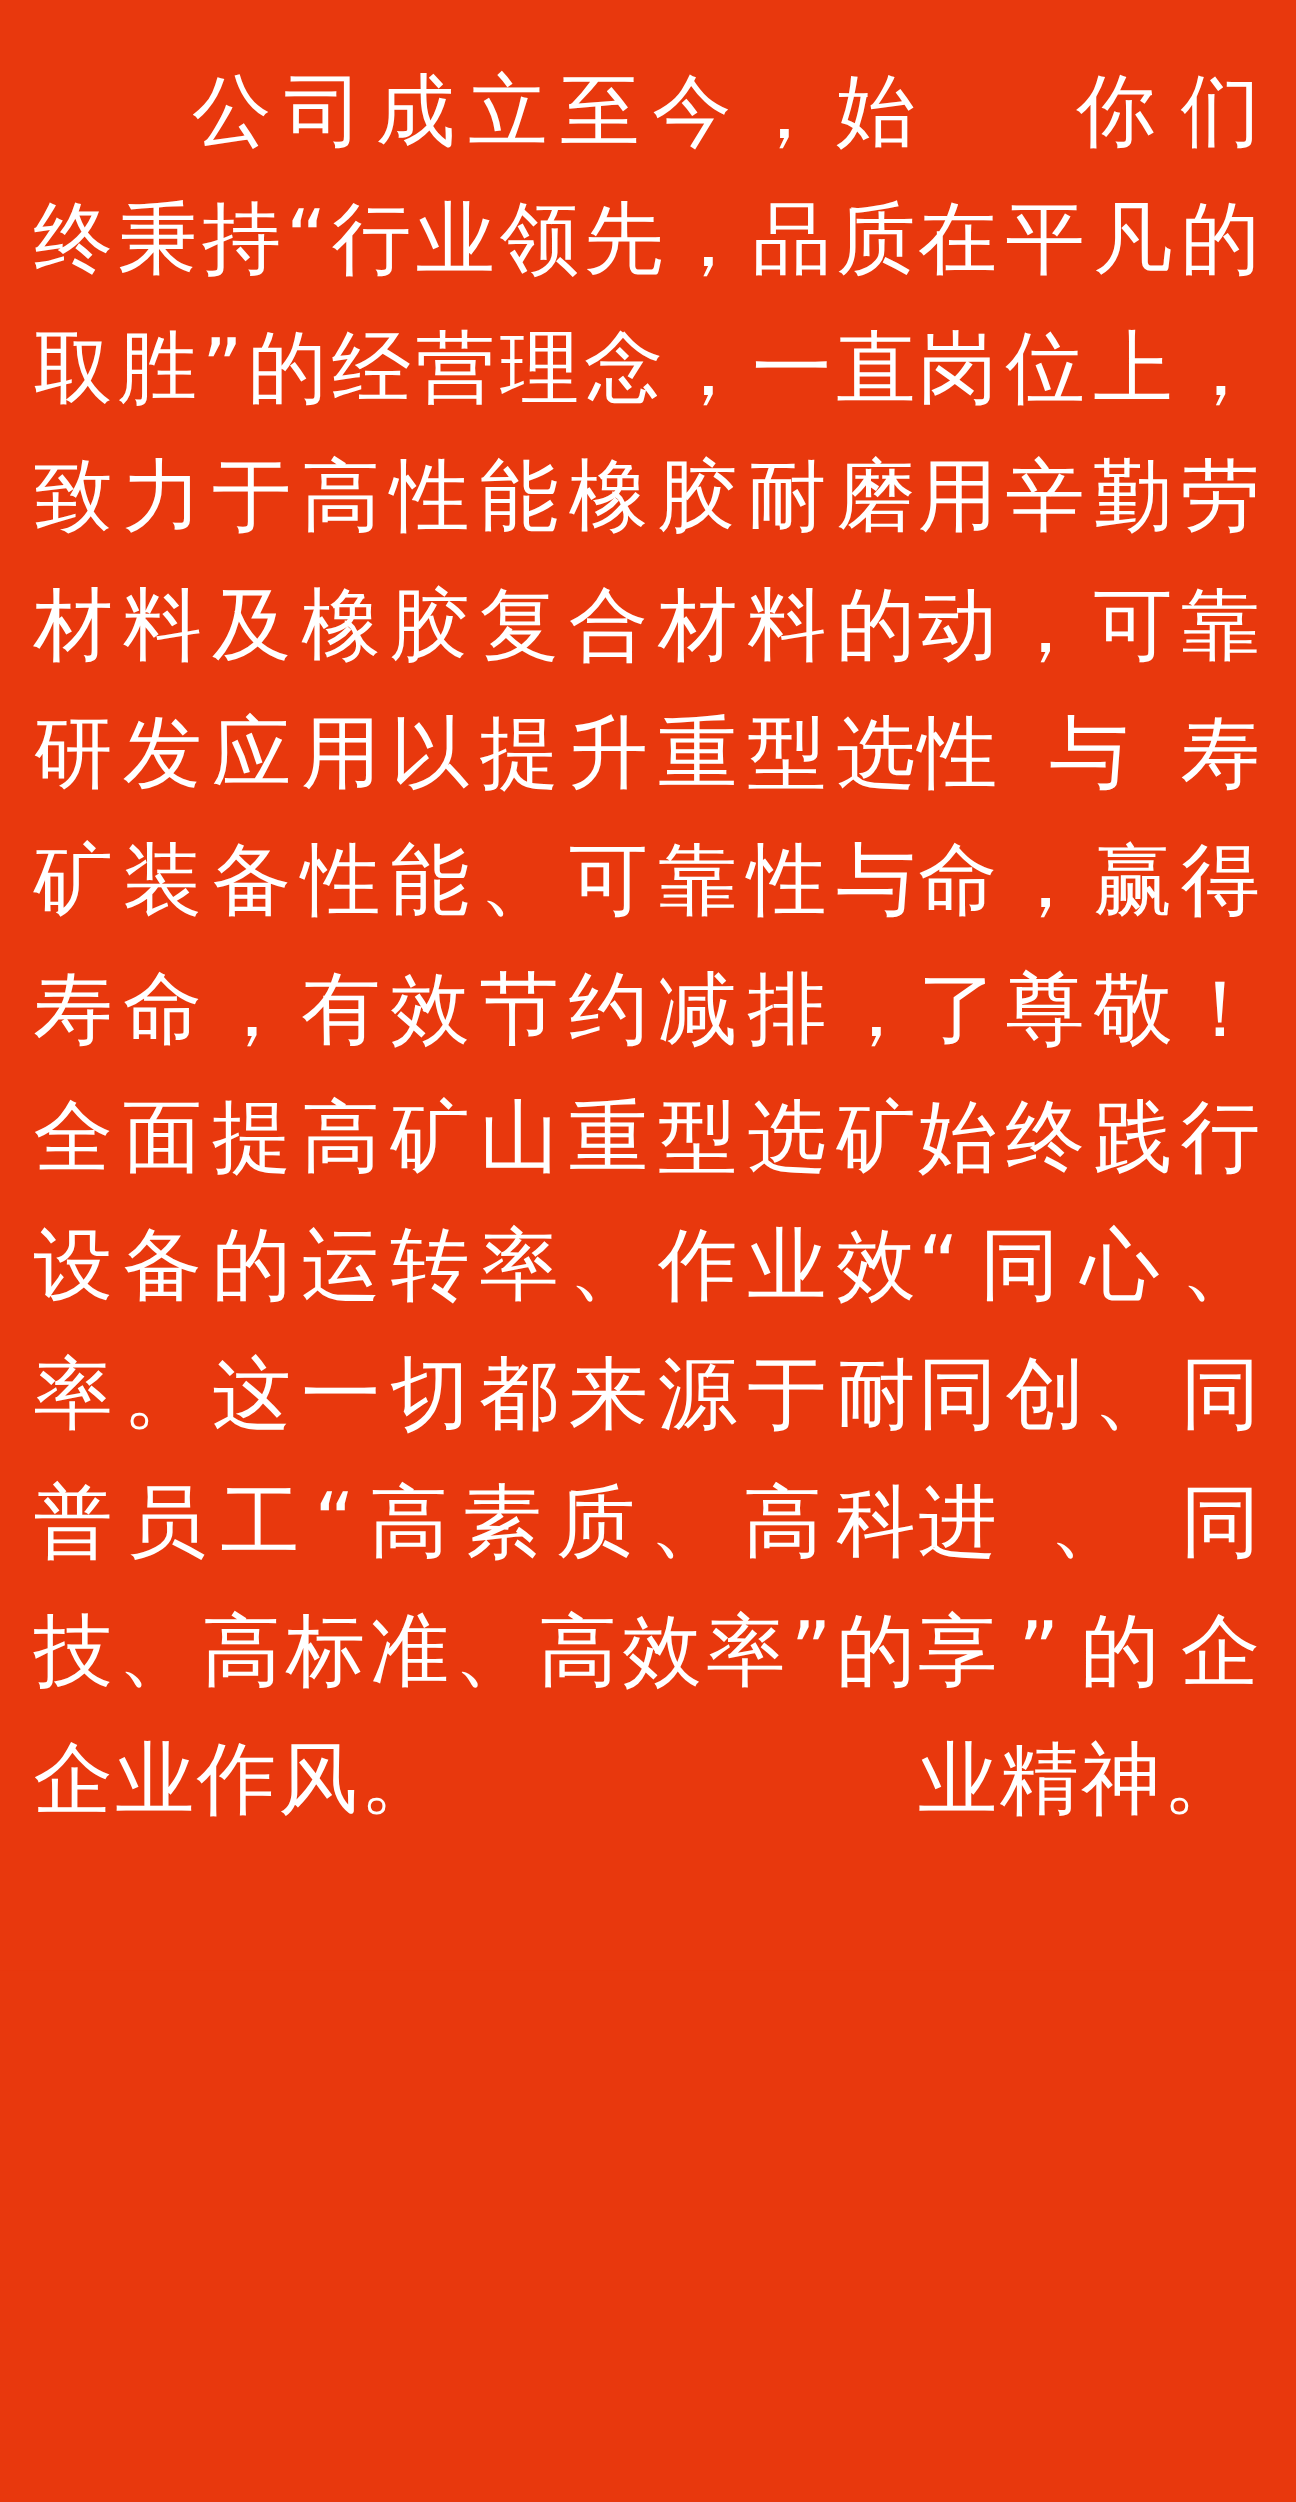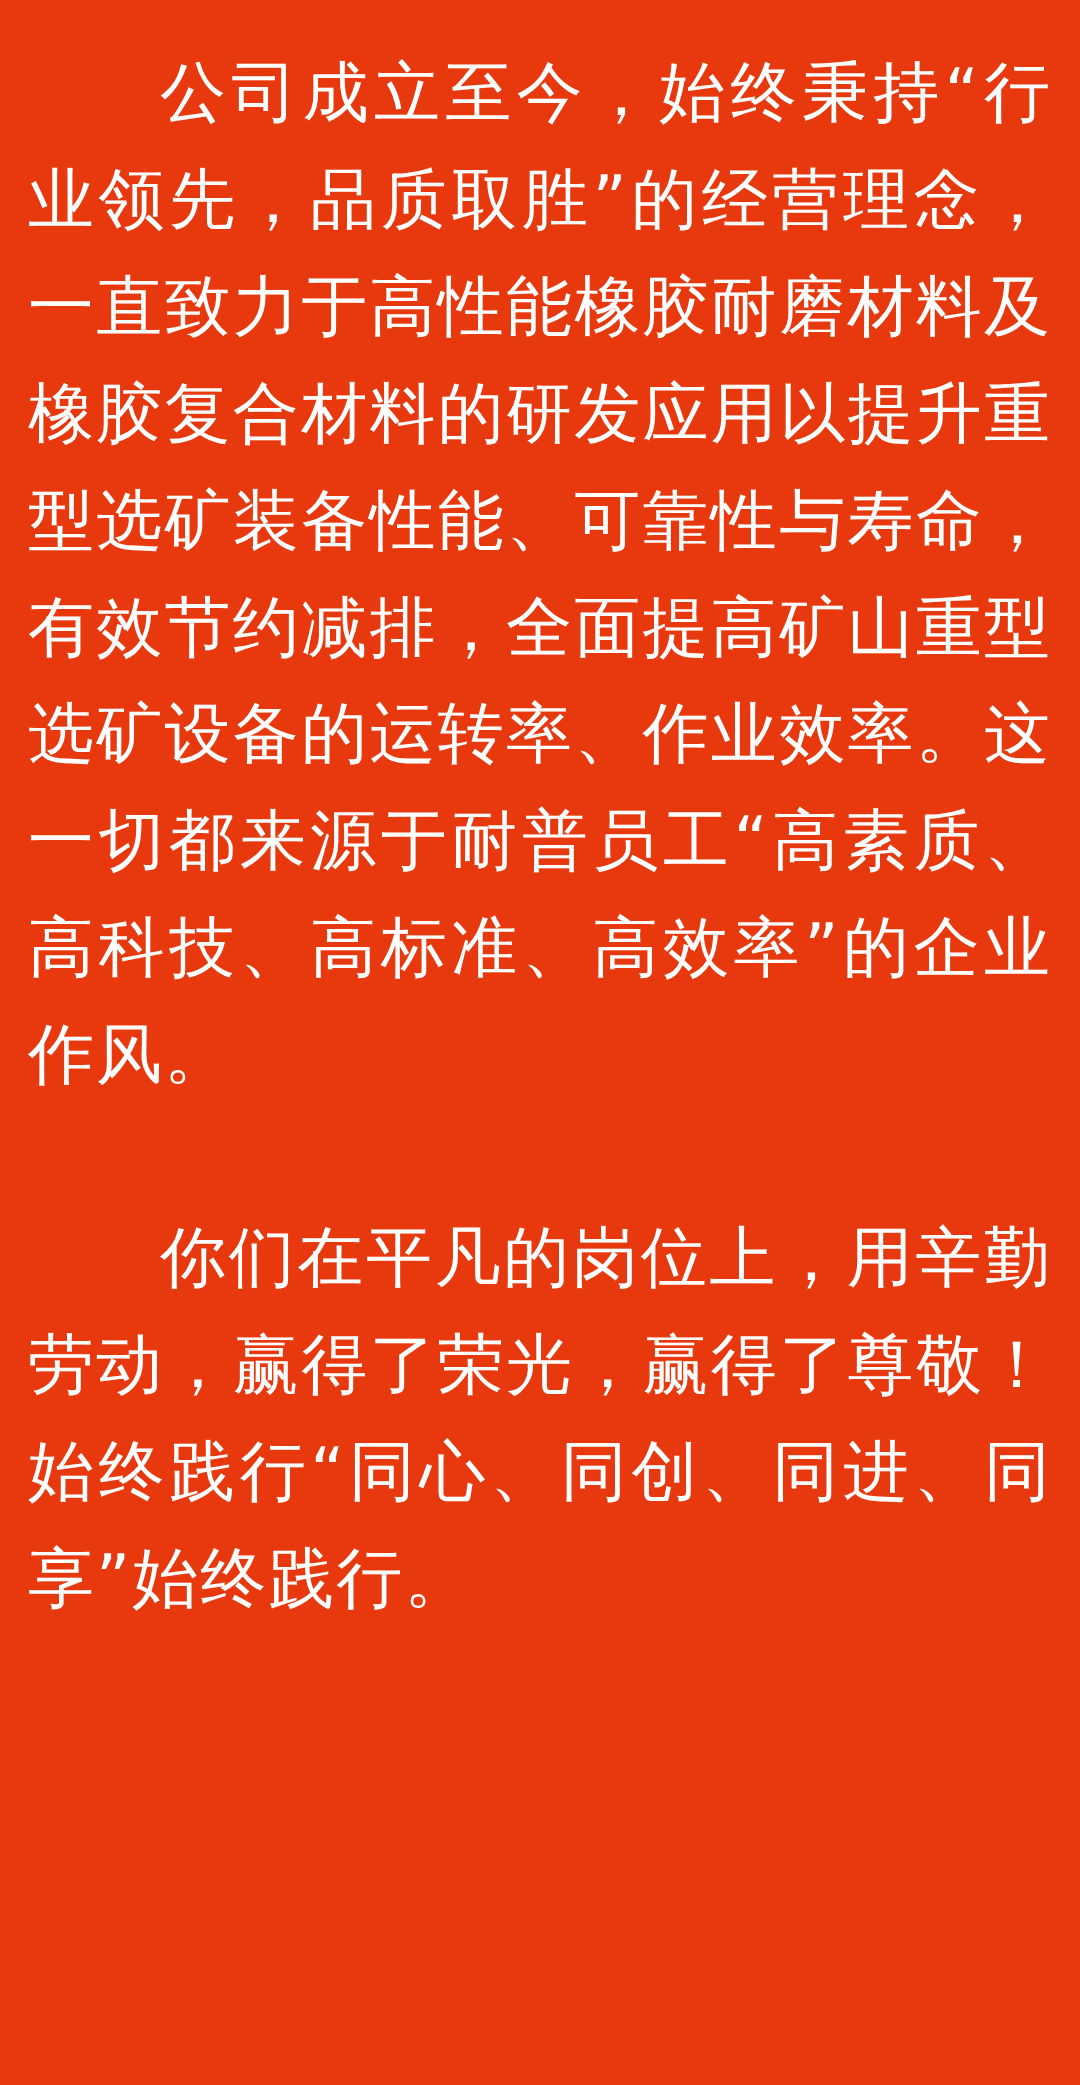"公司成立至今，始终秉持“行业领先，品质取胜”的经营理念，一直致力于高性能橡胶耐磨" .poster { flex-direction: column -> row }
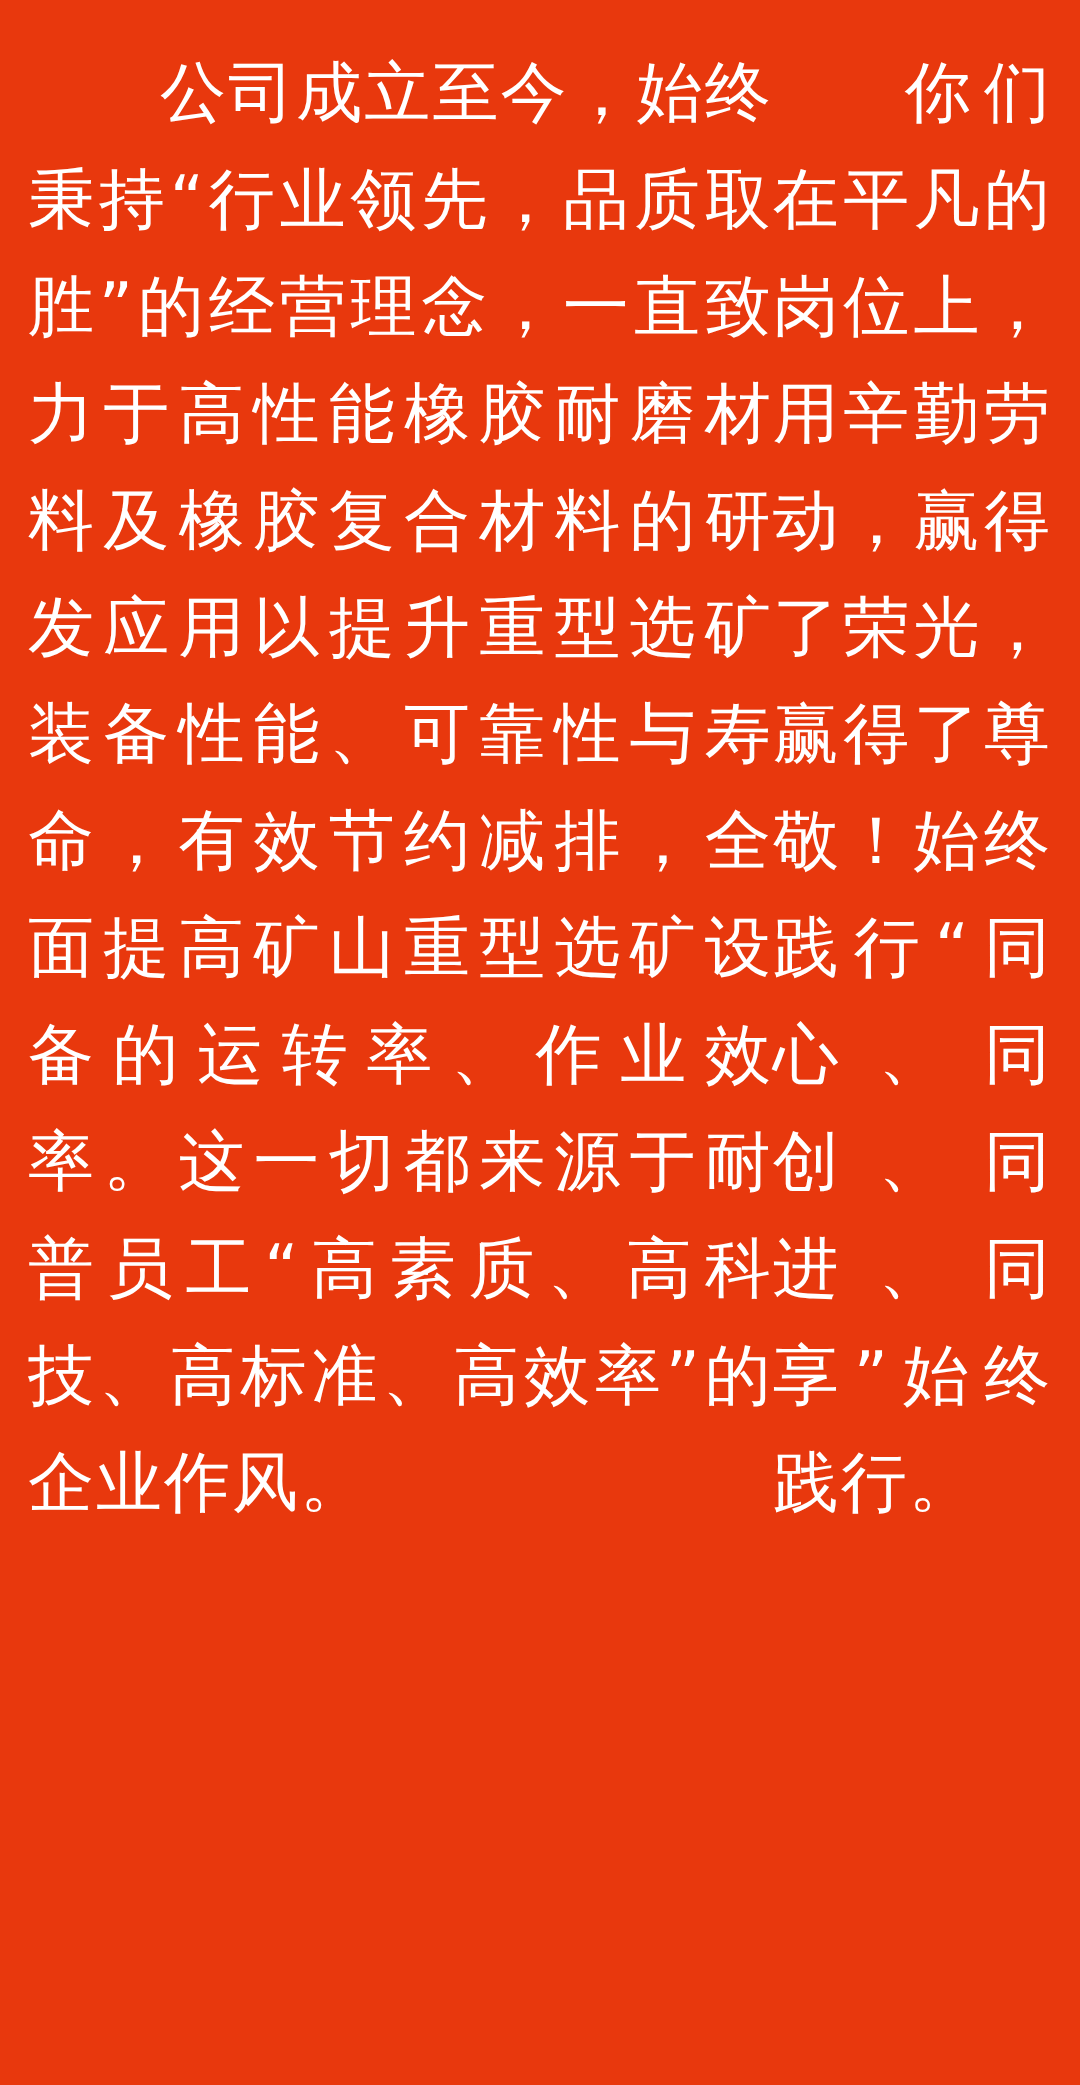"你们在平凡的岗位上，用辛勤劳动，赢得了荣光，赢得了尊敬！始终践行“同心、同创、同" p.para { text: 赢得了荣光，赢得了尊敬！始终践行“同心、同创、同进、同享”始终践行 -> 可靠性与寿命，赢得了尊敬！始终践行“同心、同创、同进、同享”的企业精神 }
